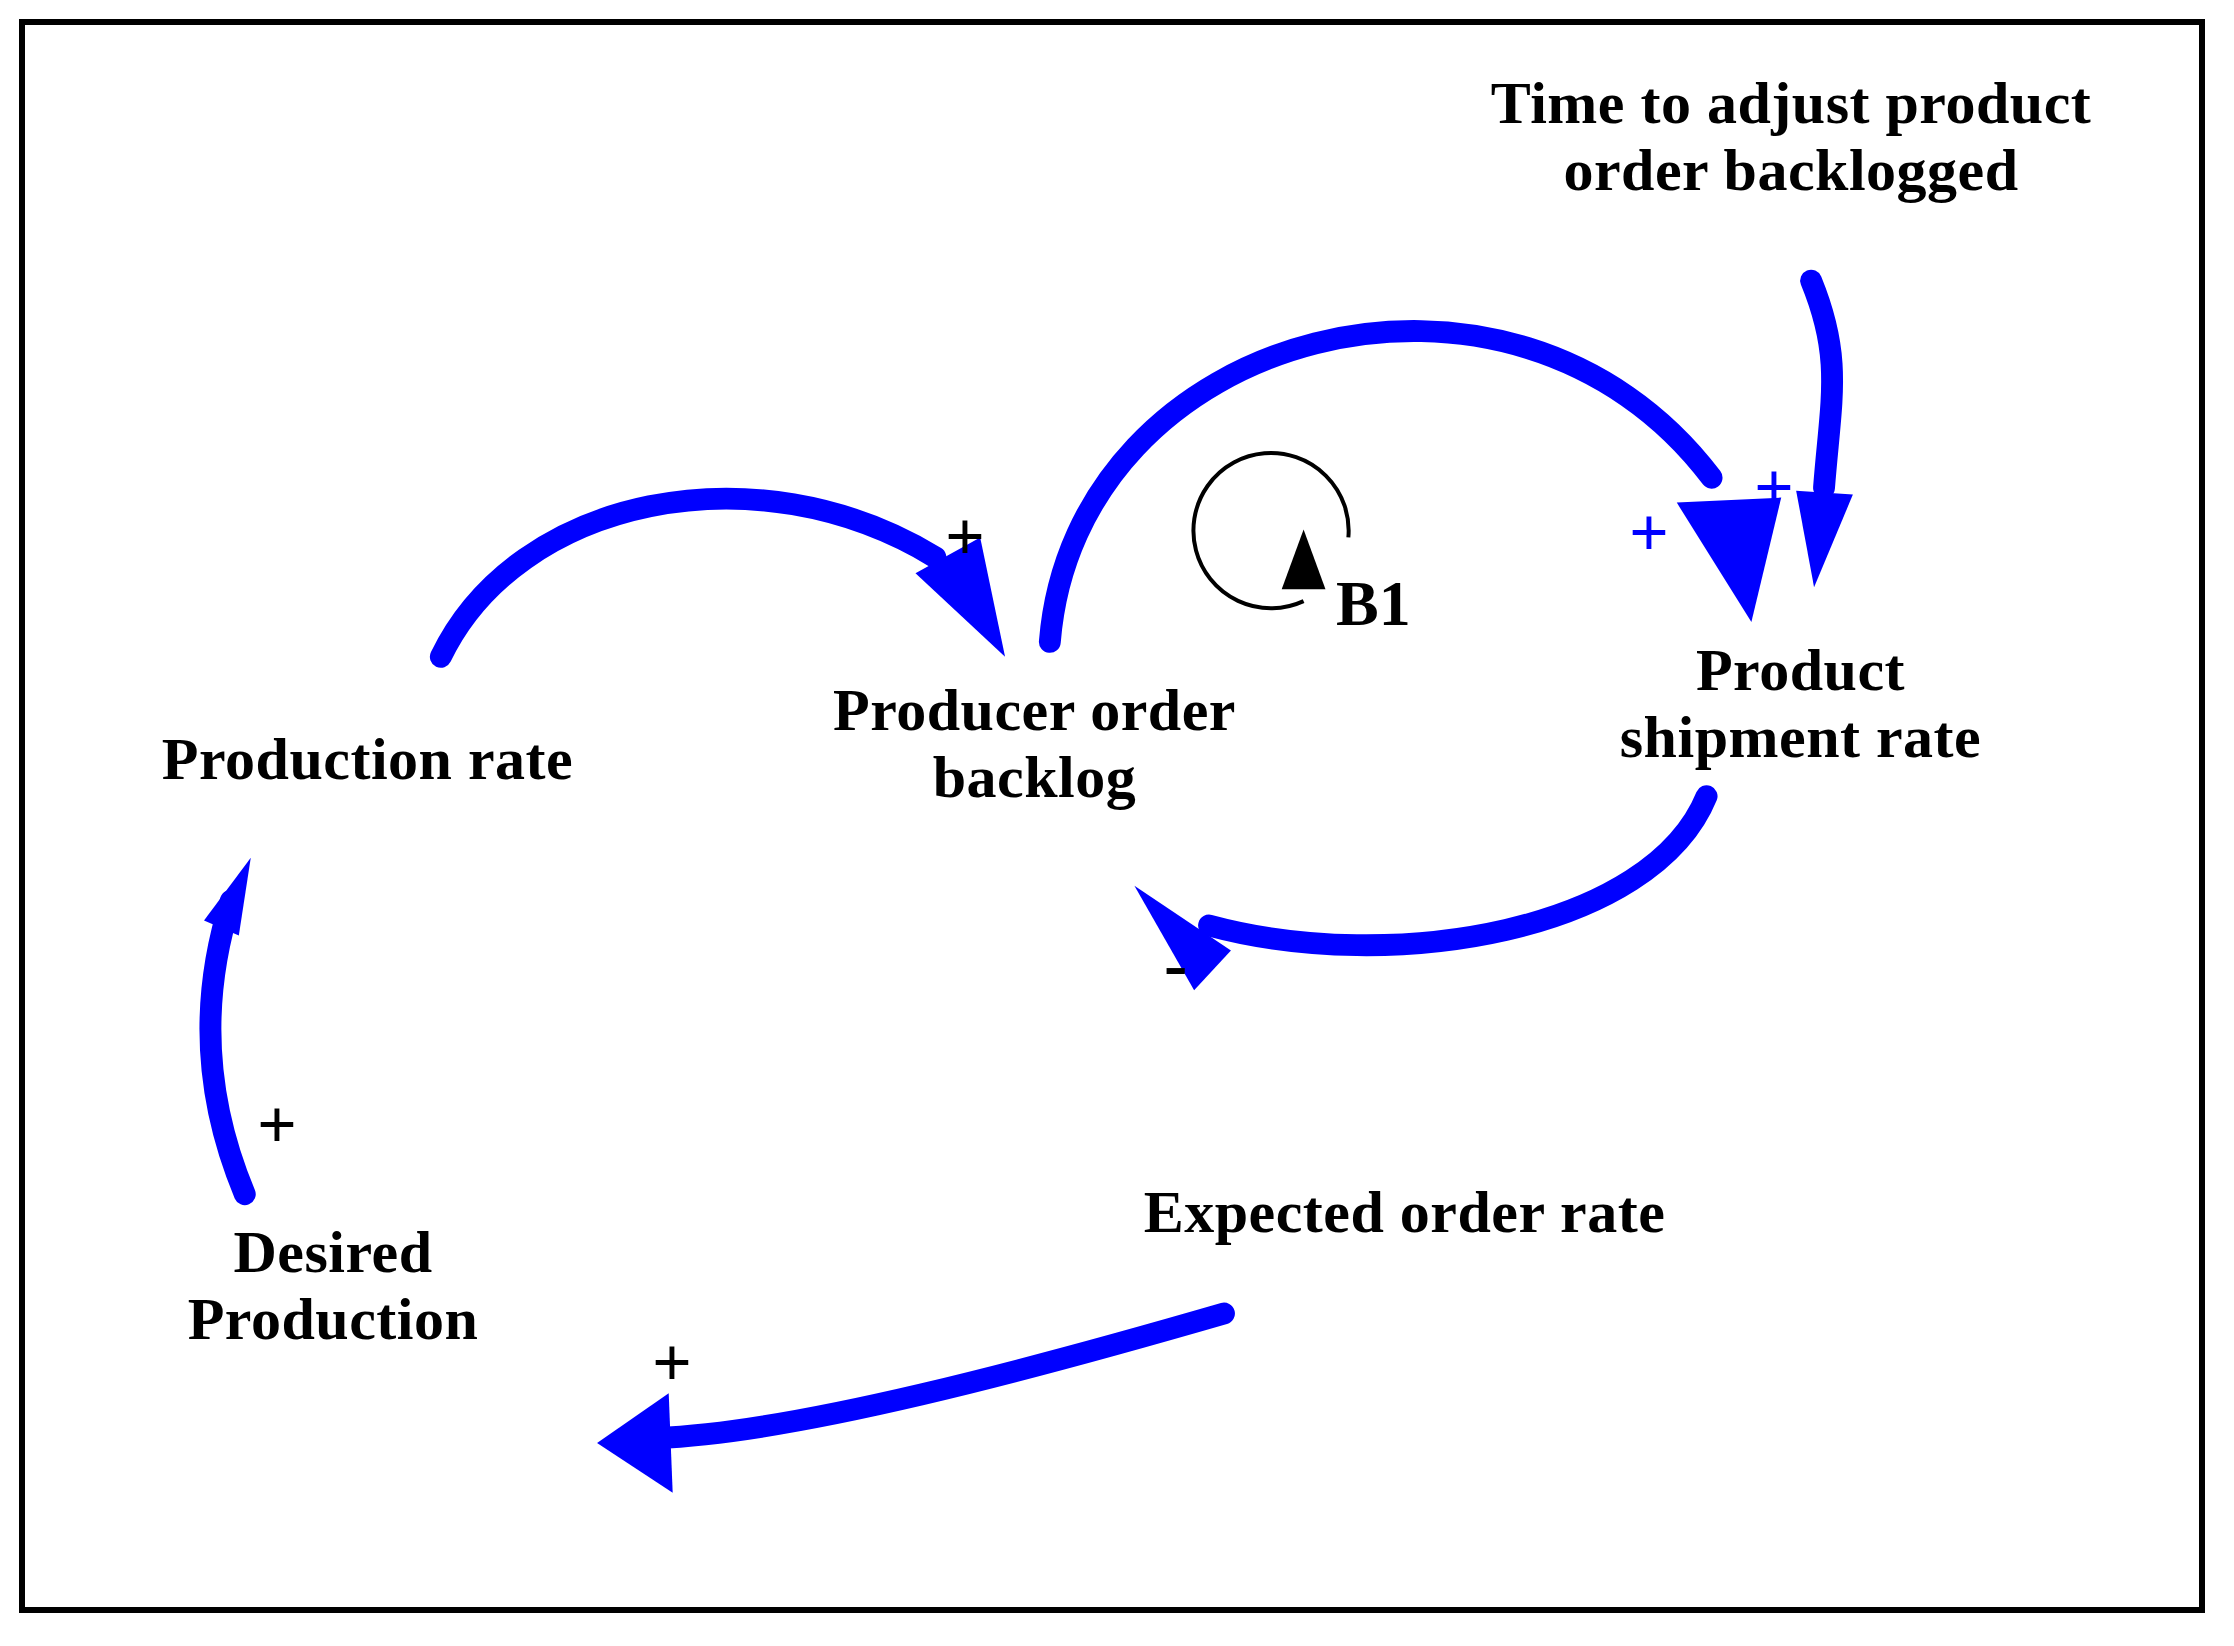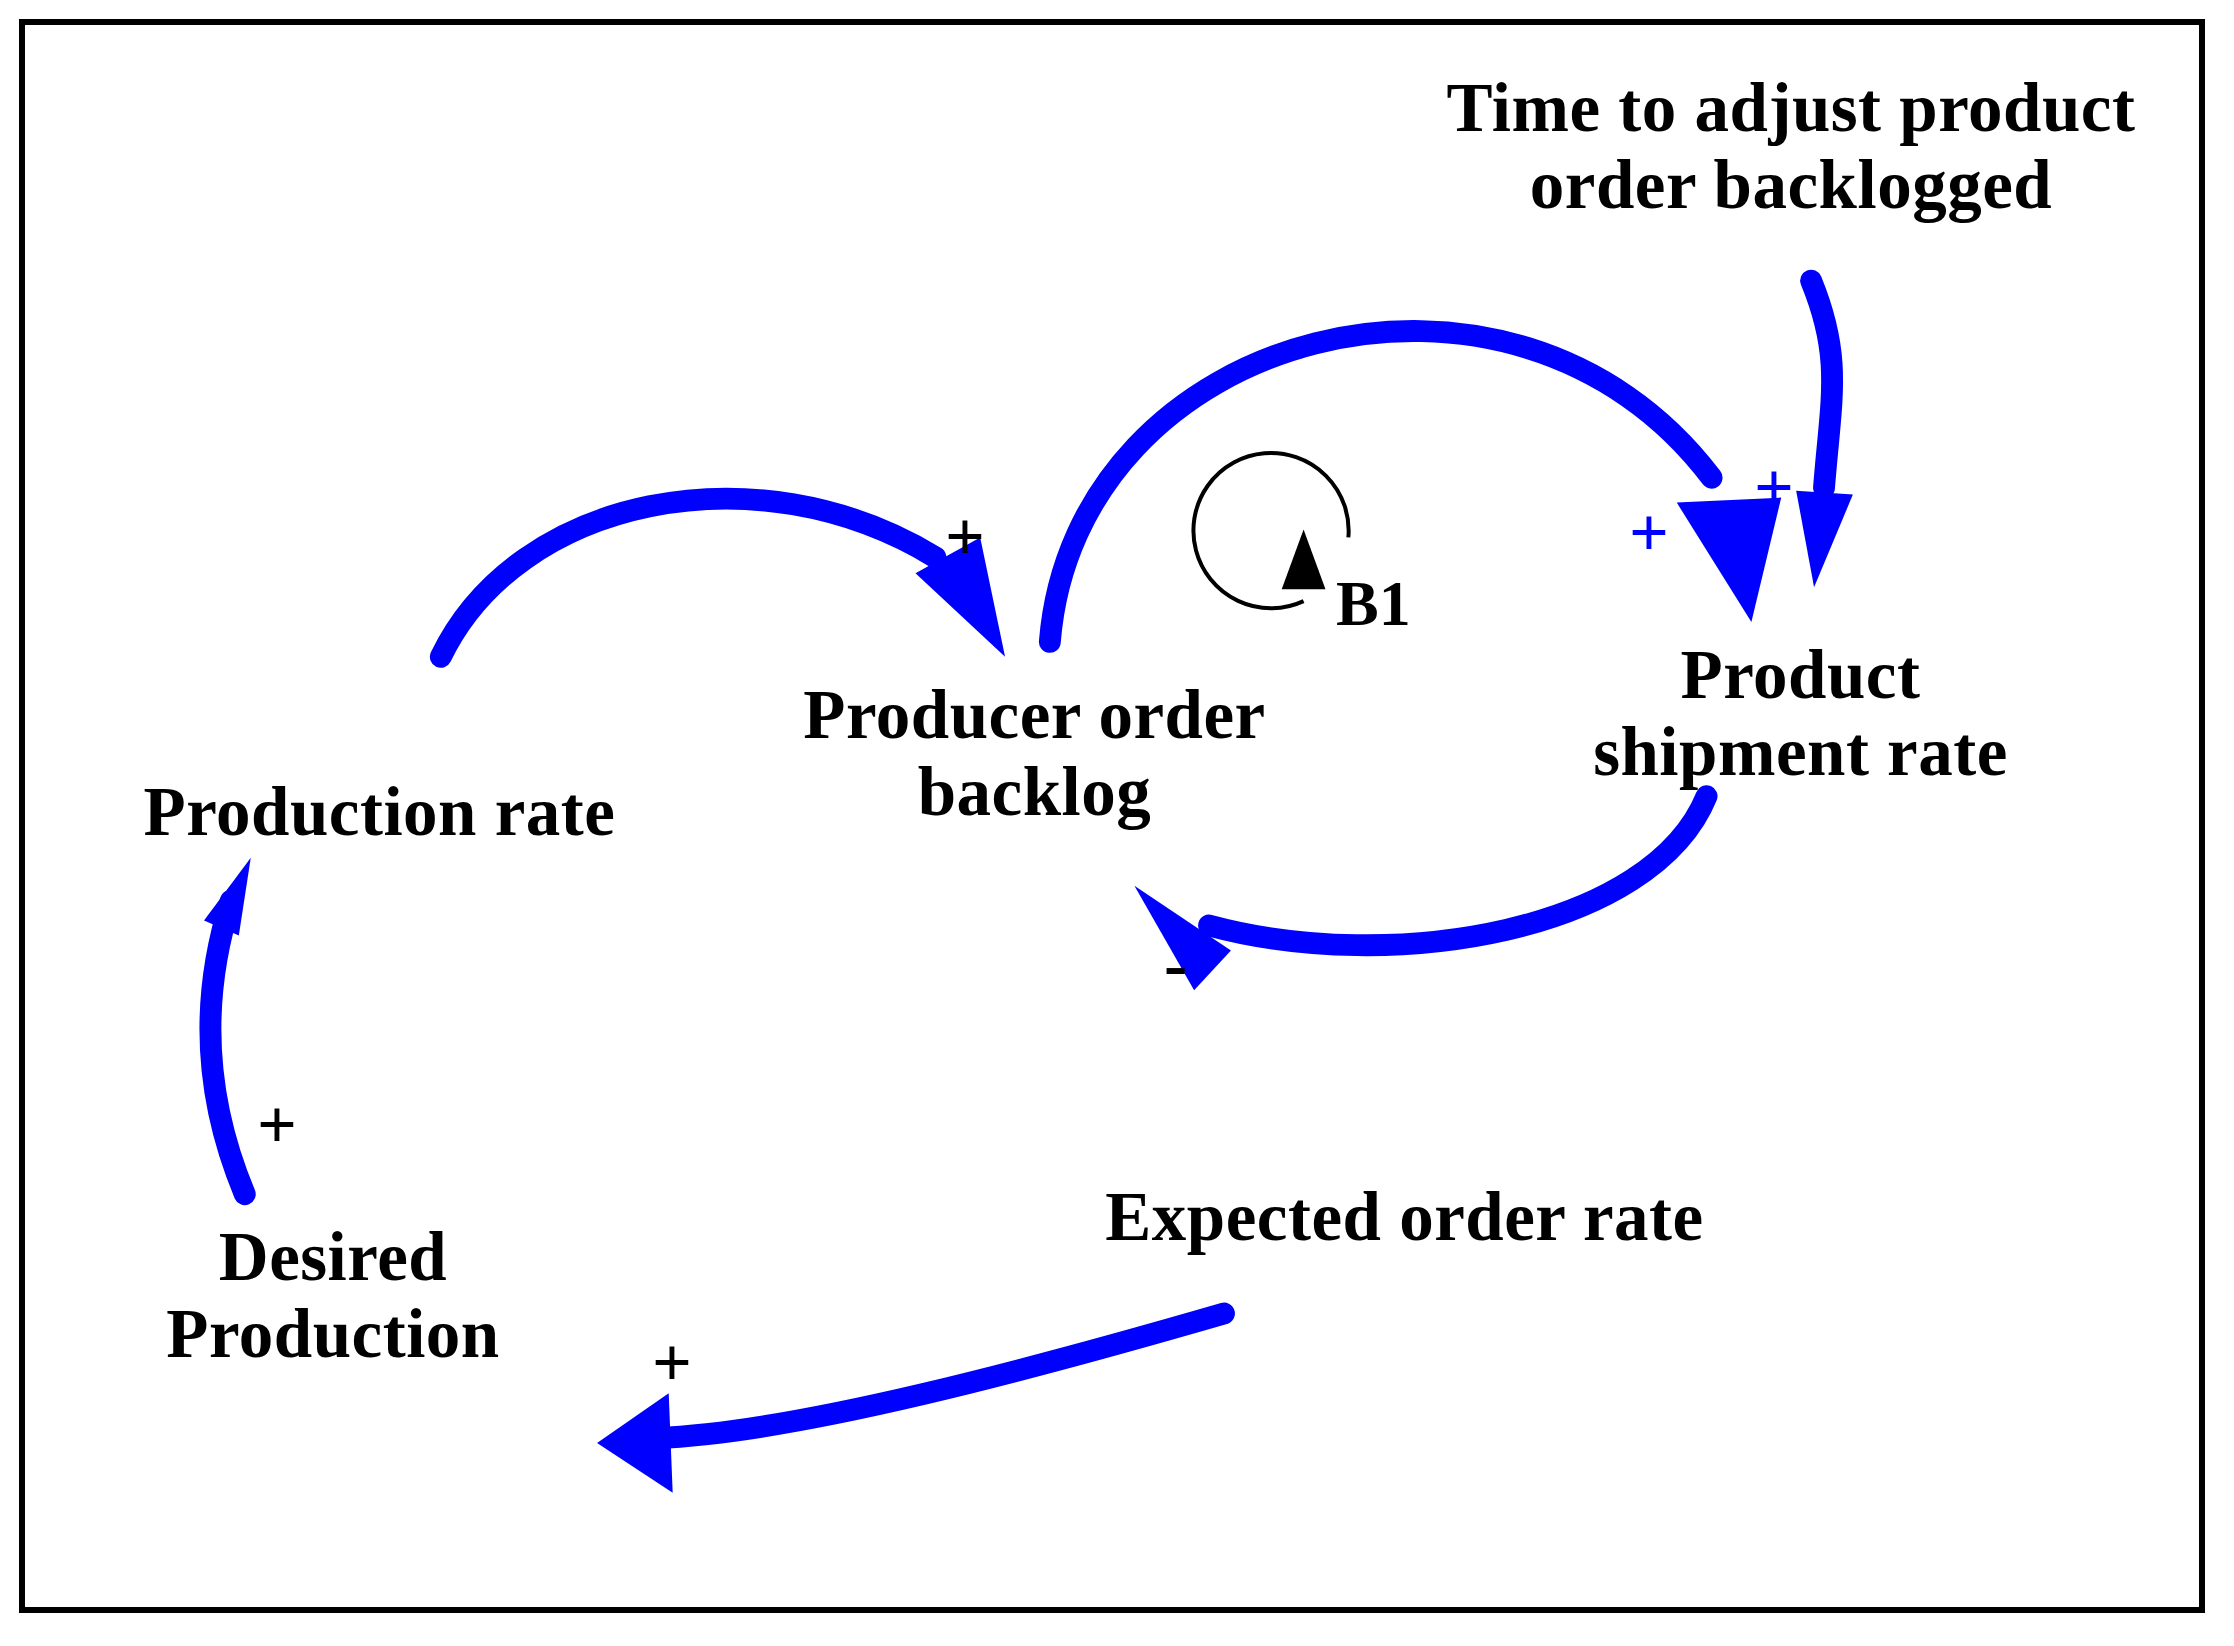"Time to adjust product" .node-label { font-size: 69px -> 60px }
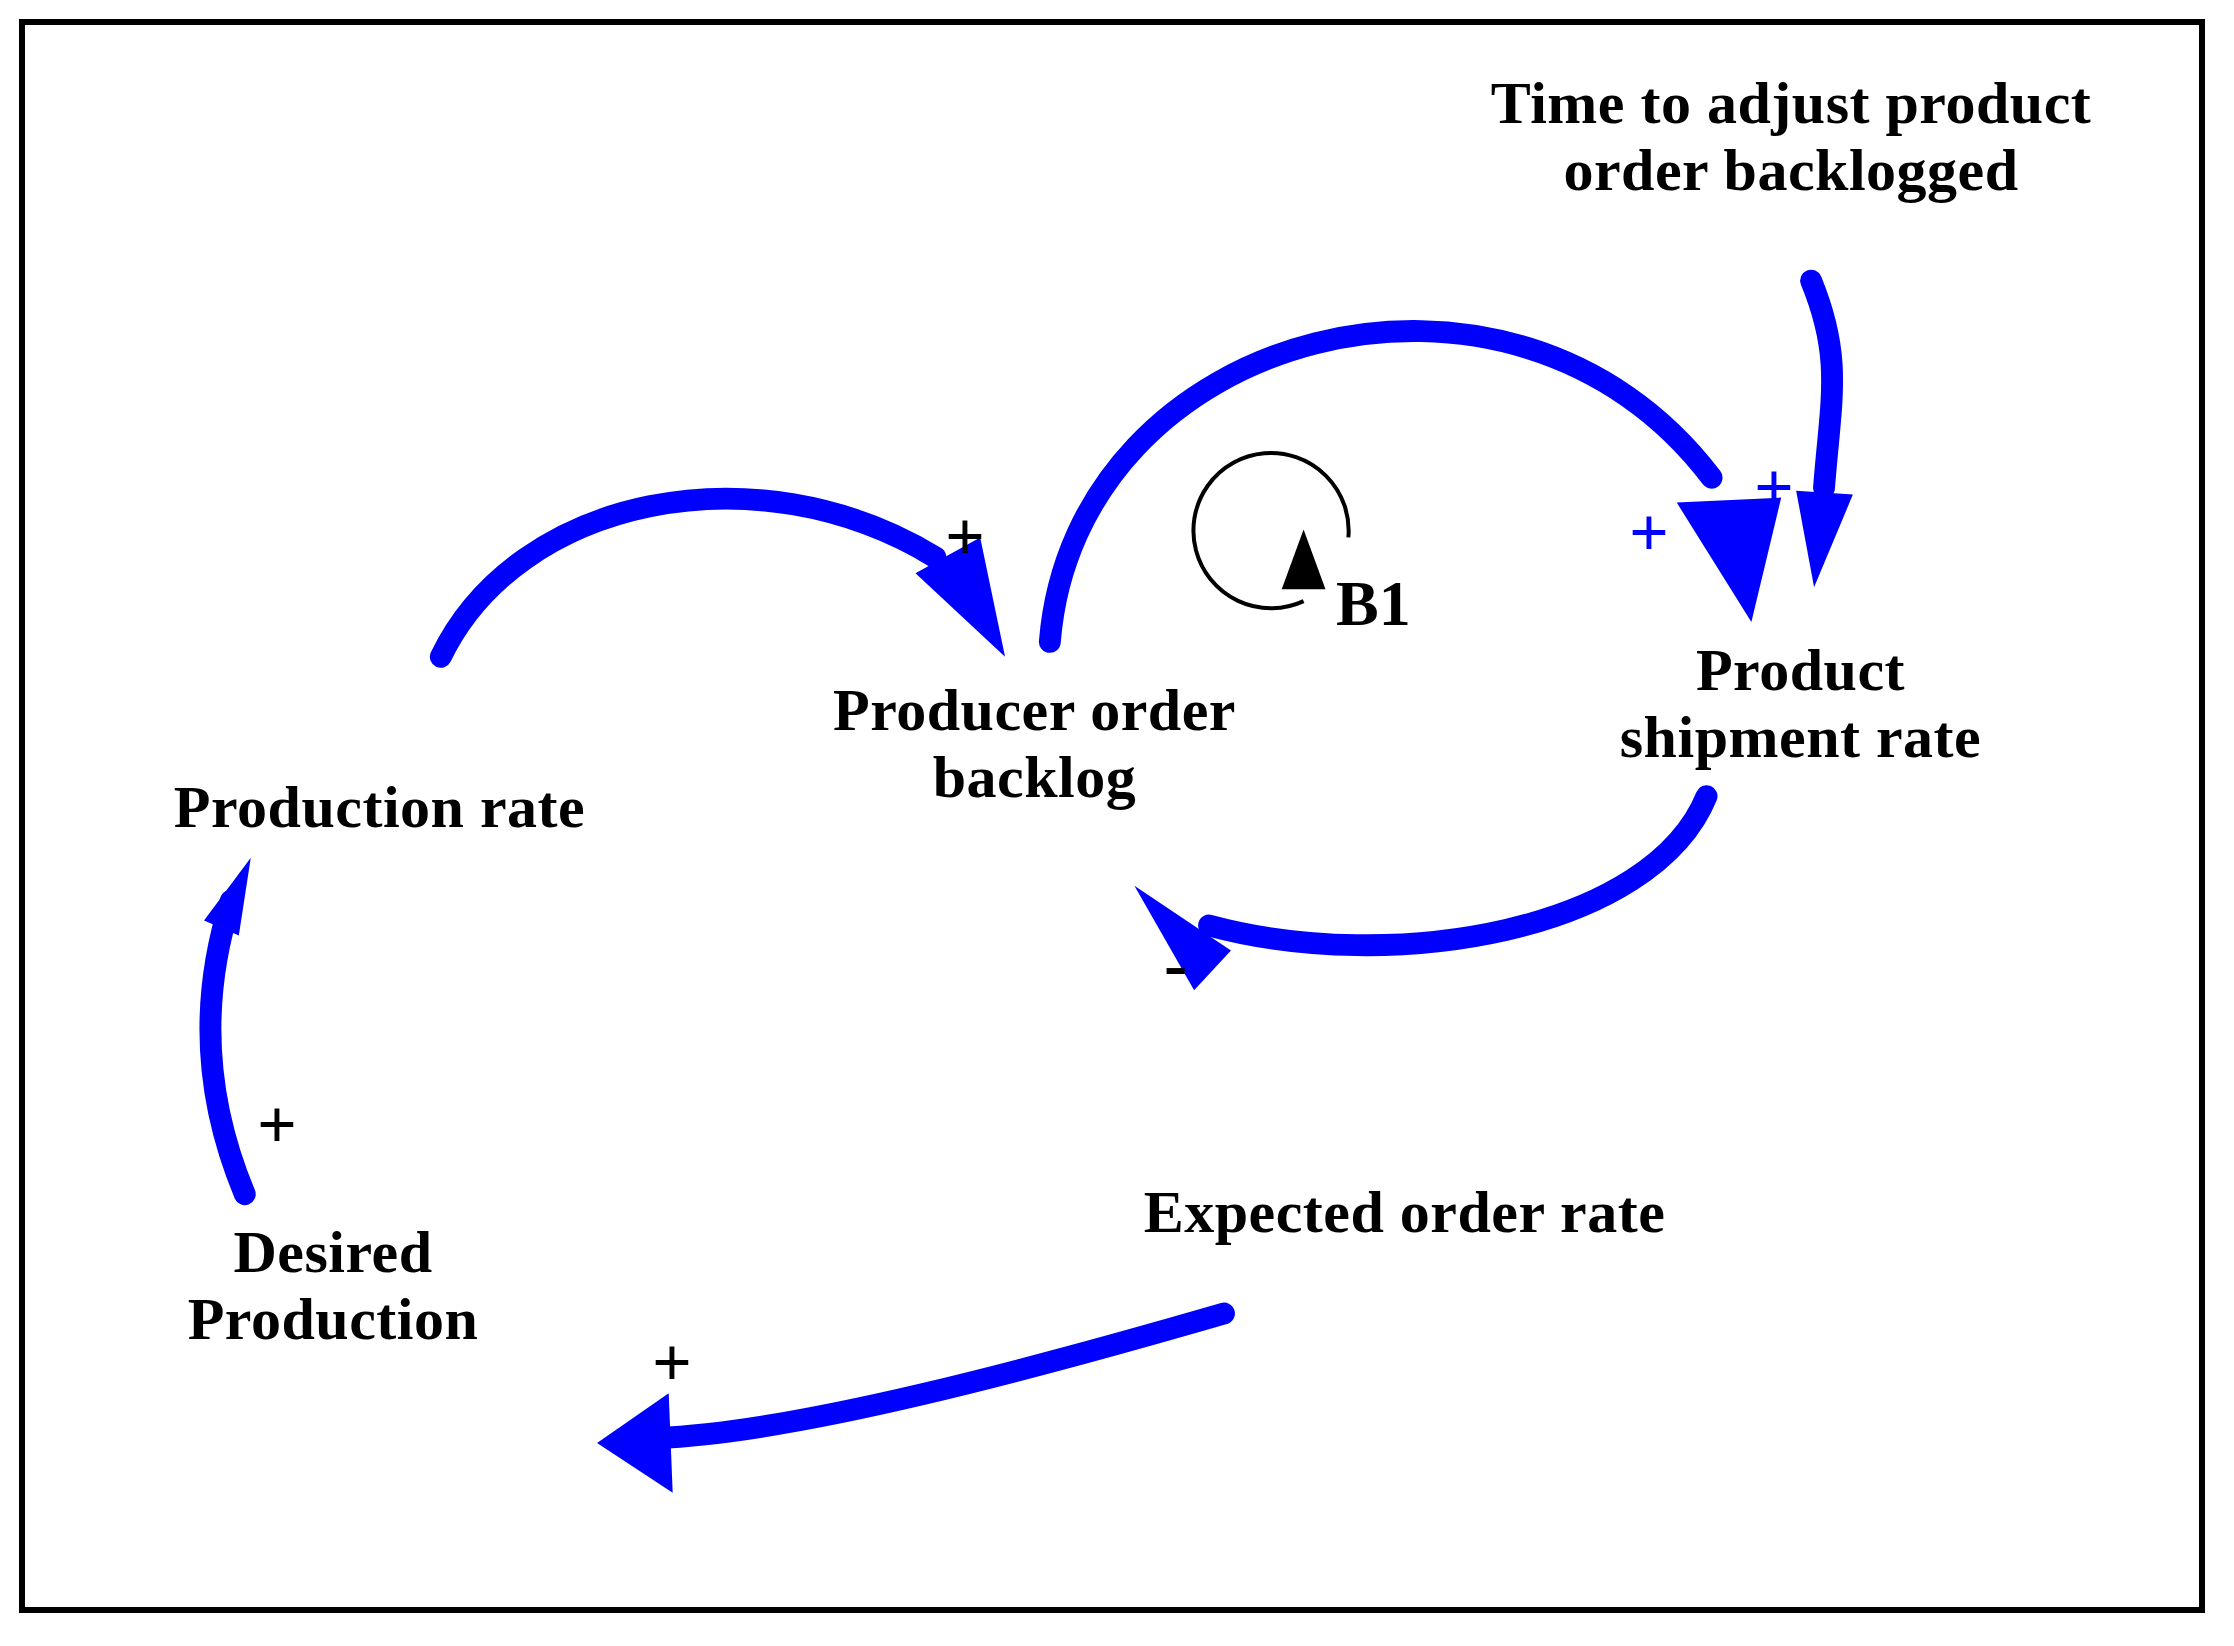"Production rate" div.node-label { left: 96px -> 84px; margin-top: 48px -> none }
